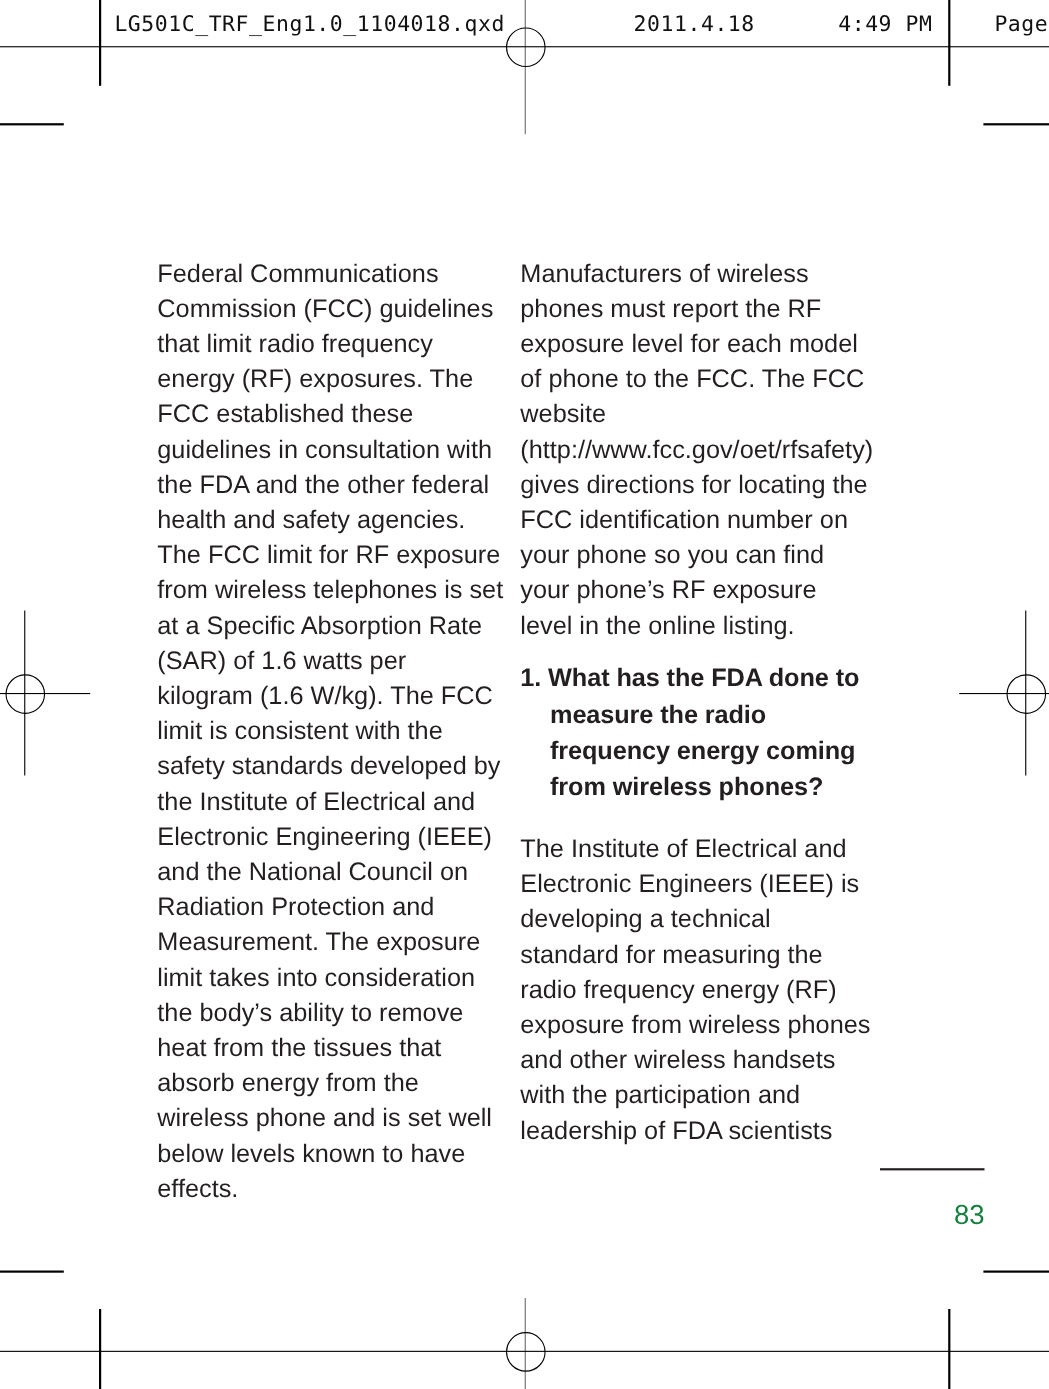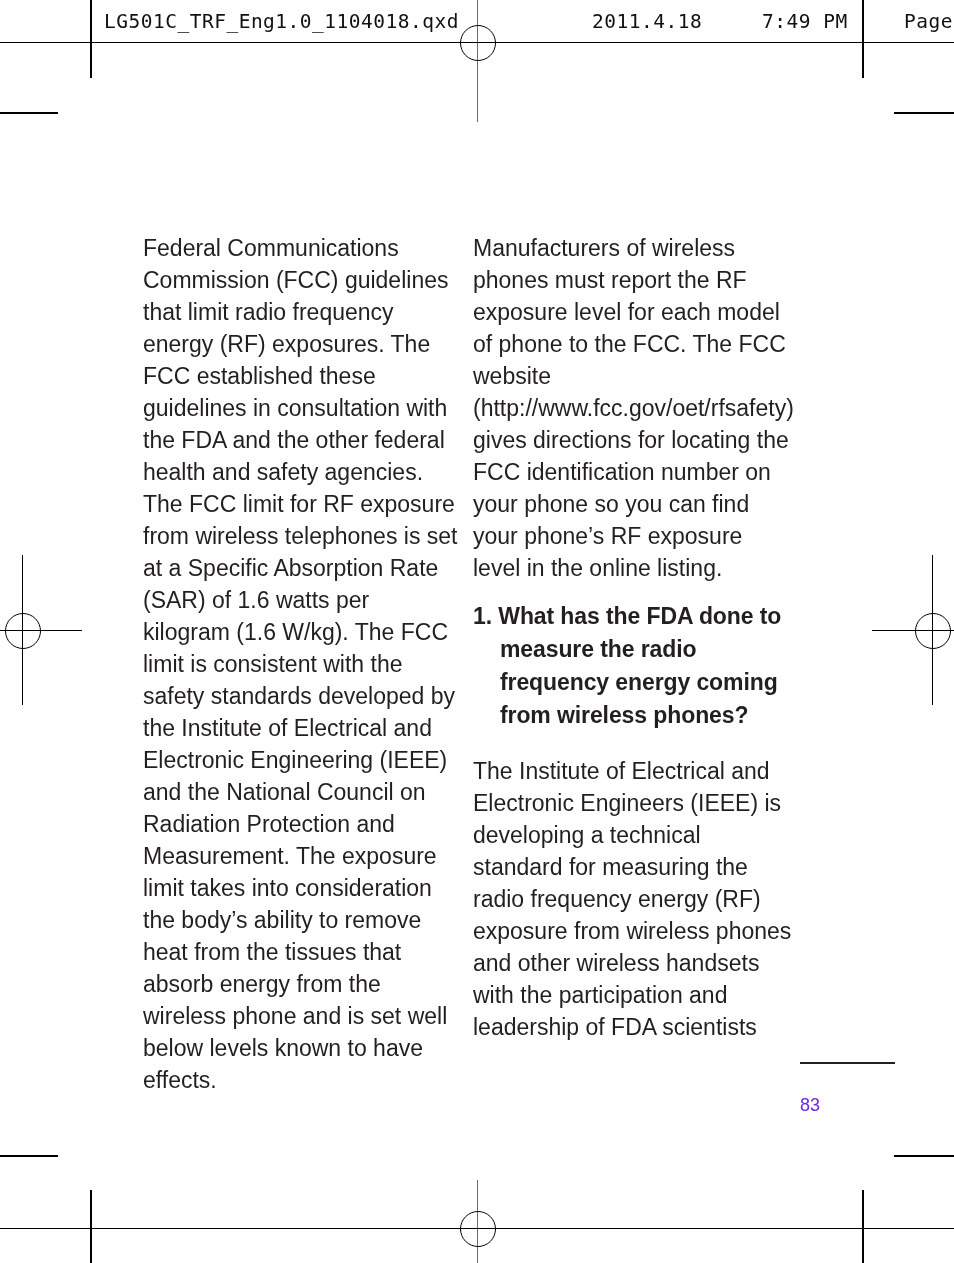"2011.4.18" .hdr-date { left: 592px -> 576px }
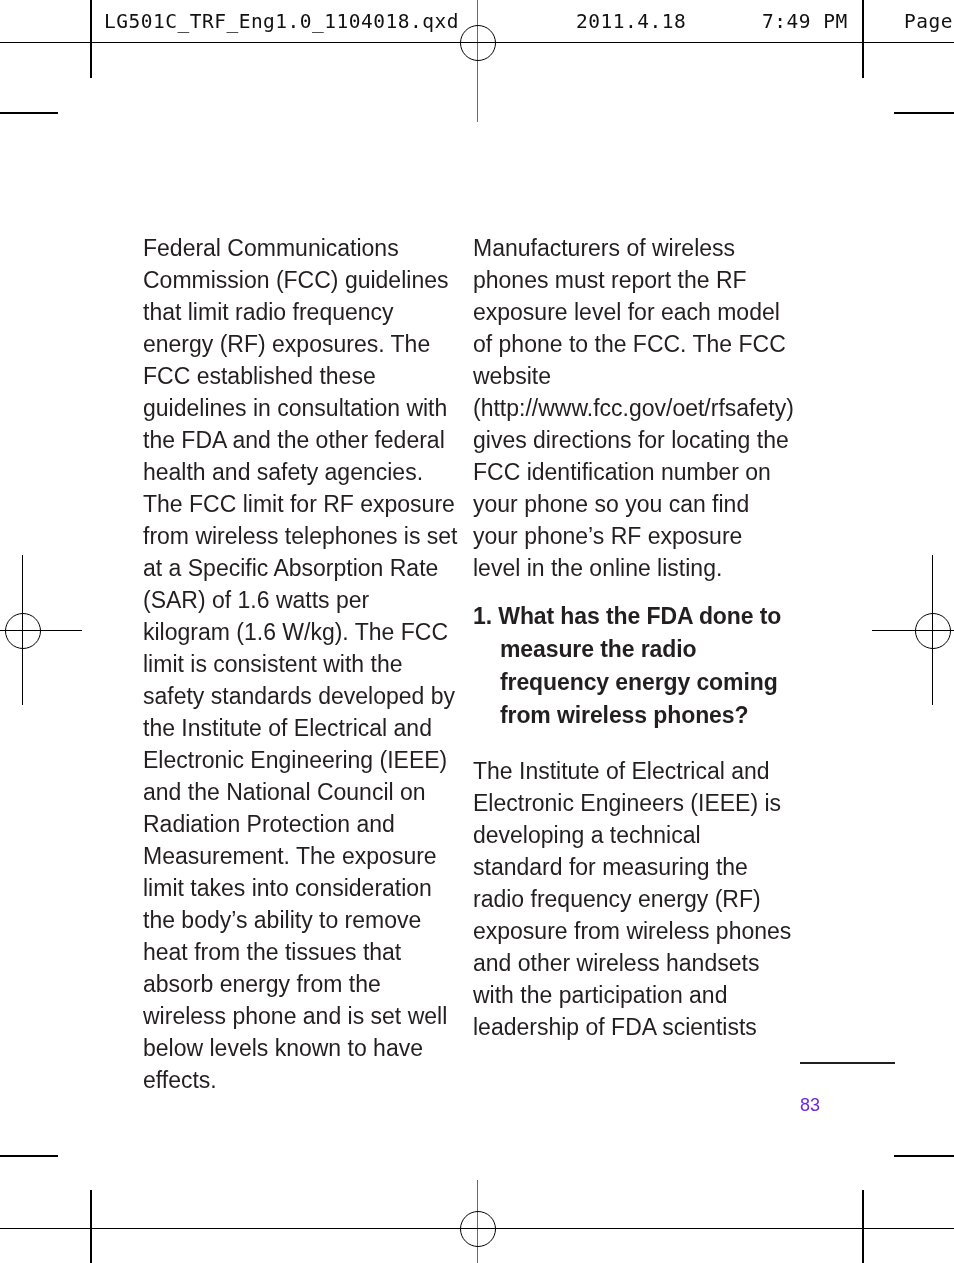"7:49 PM" span.seg { text: 7:49 -> 4:49 }
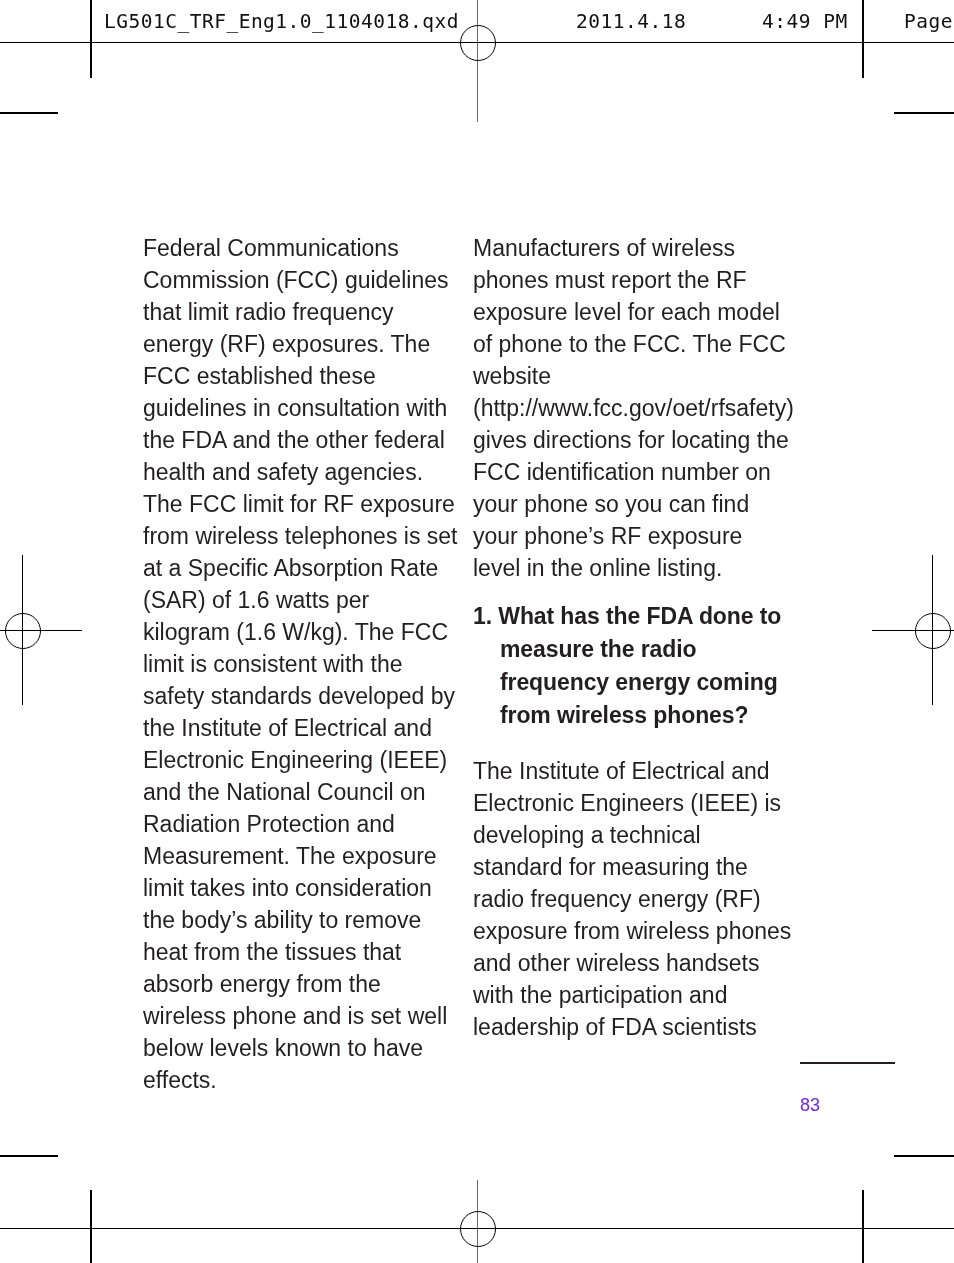"83" .page-number { color: #6d28d9 -> #15803d; font-size: 18px -> 25px; text-align: left -> right }
